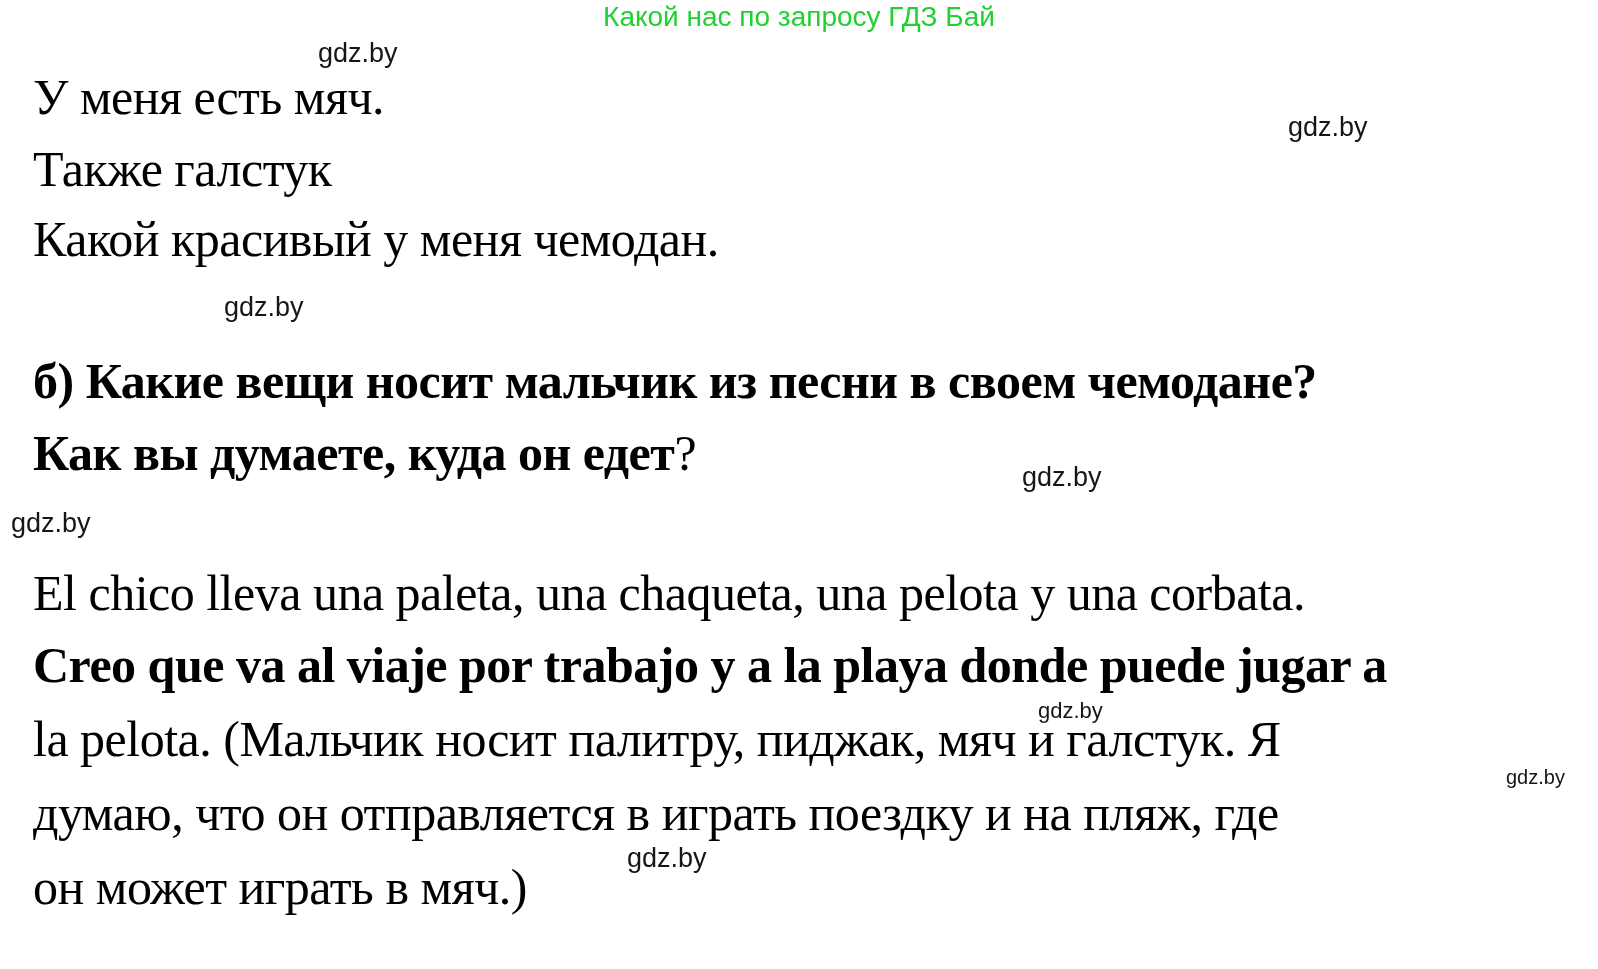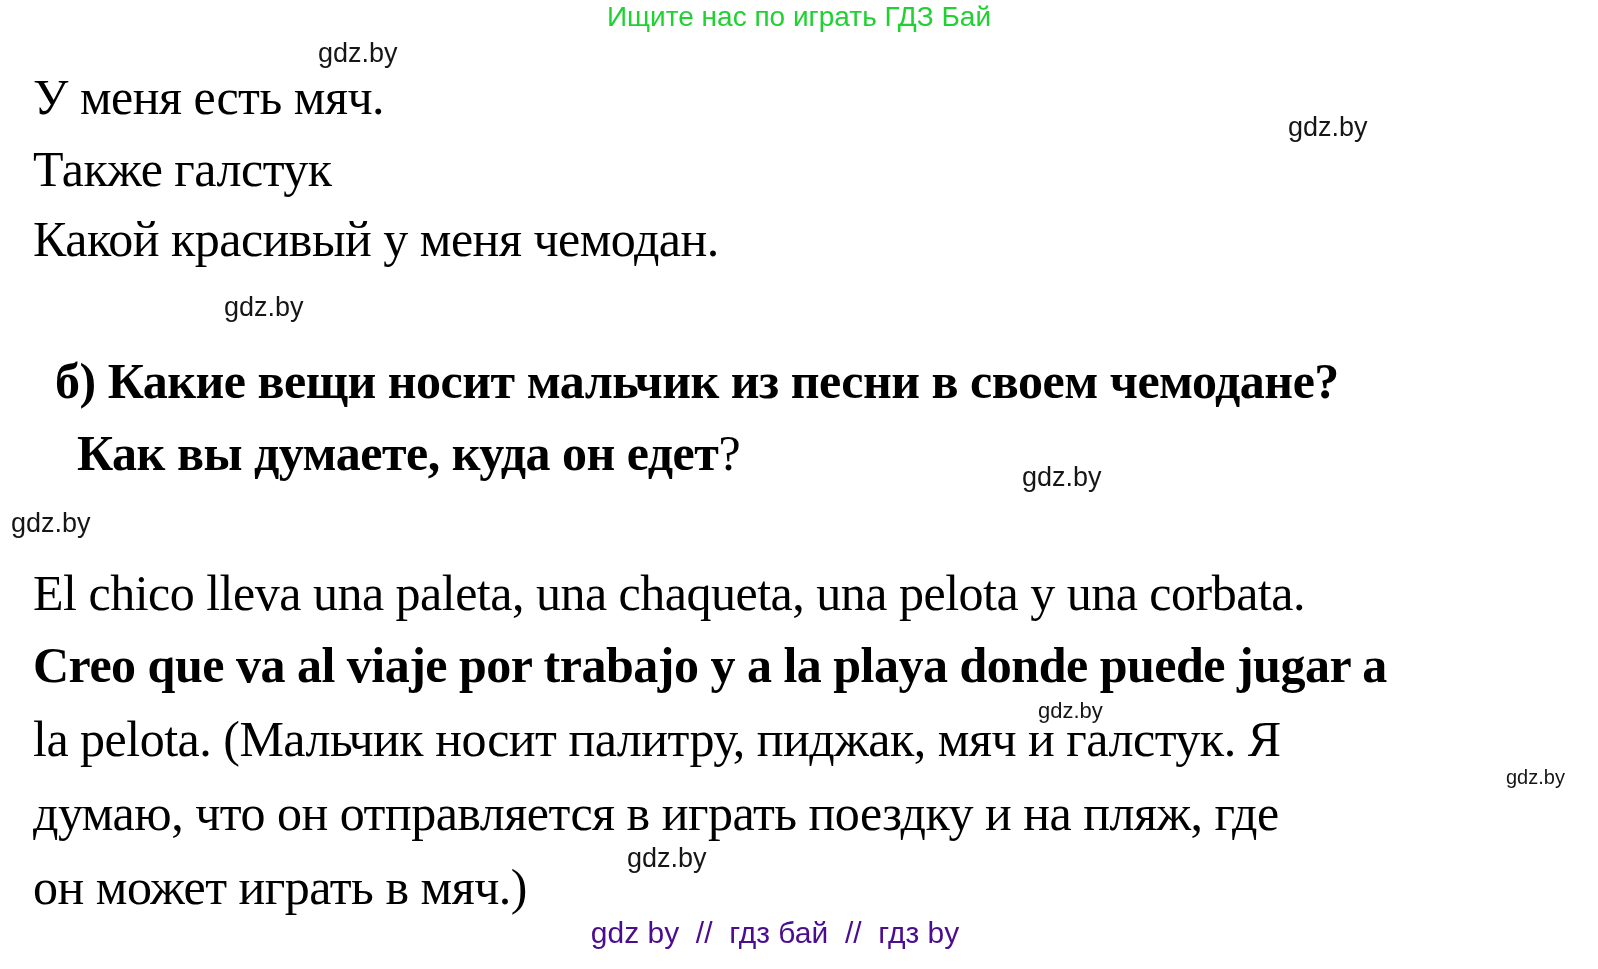"Ищите нас по играть ГДЗ" div.promo { text: Ищите нас по играть -> Какой нас по запросу }
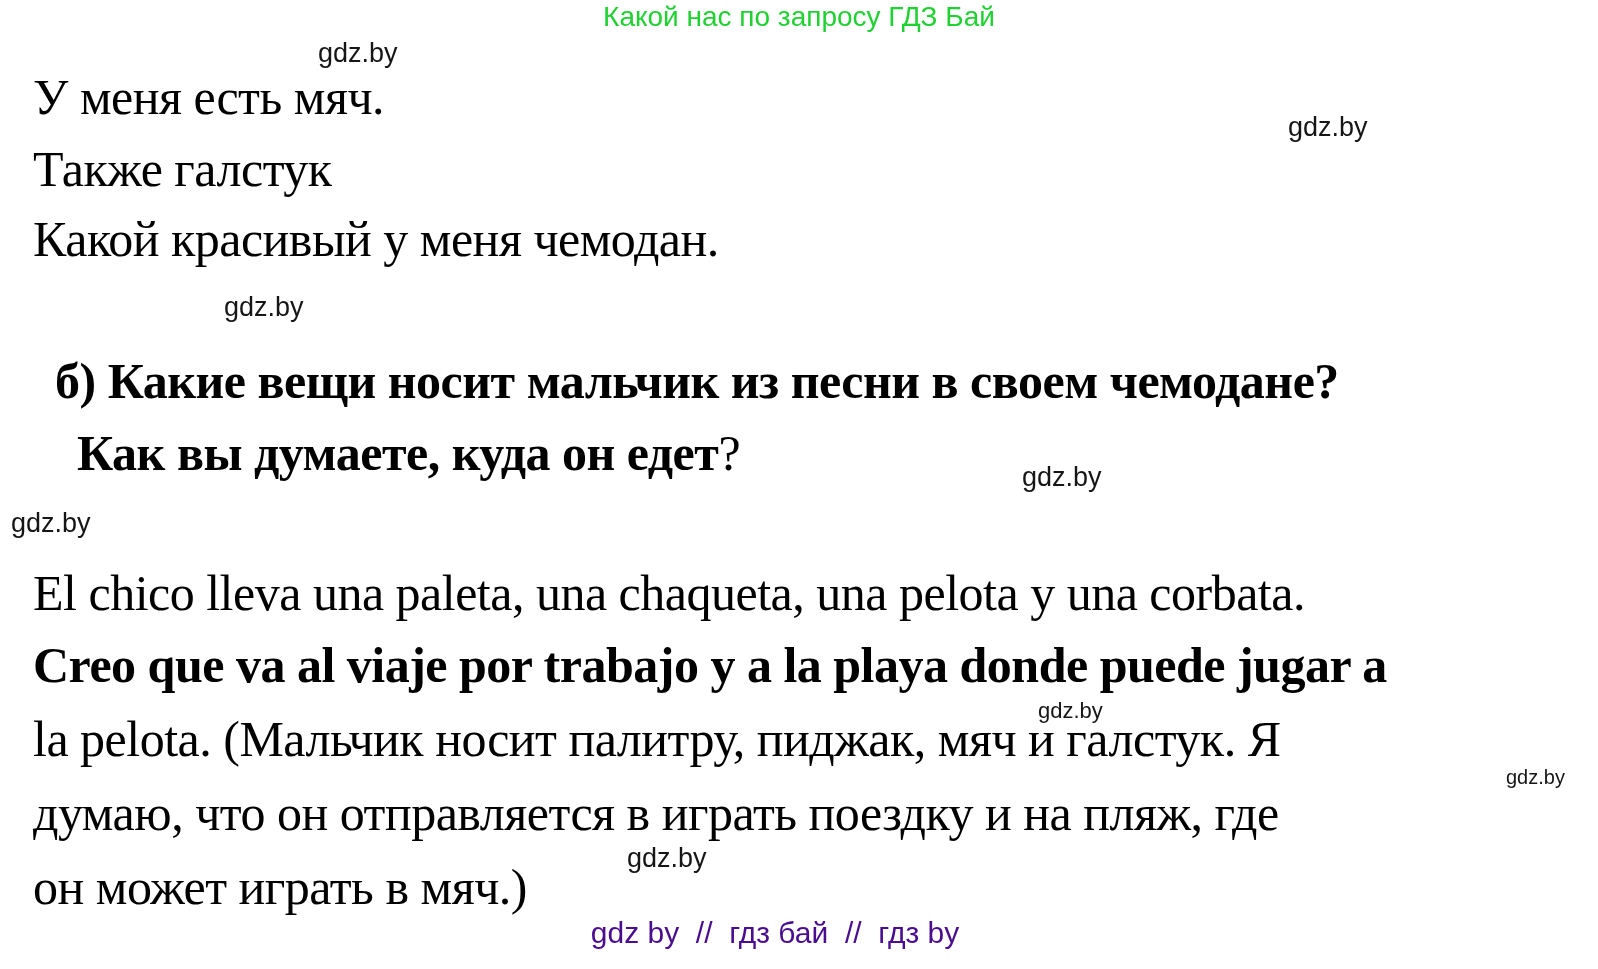"б) Какие вещи носит мальчик" .q-1 { margin-left: 22px -> none }
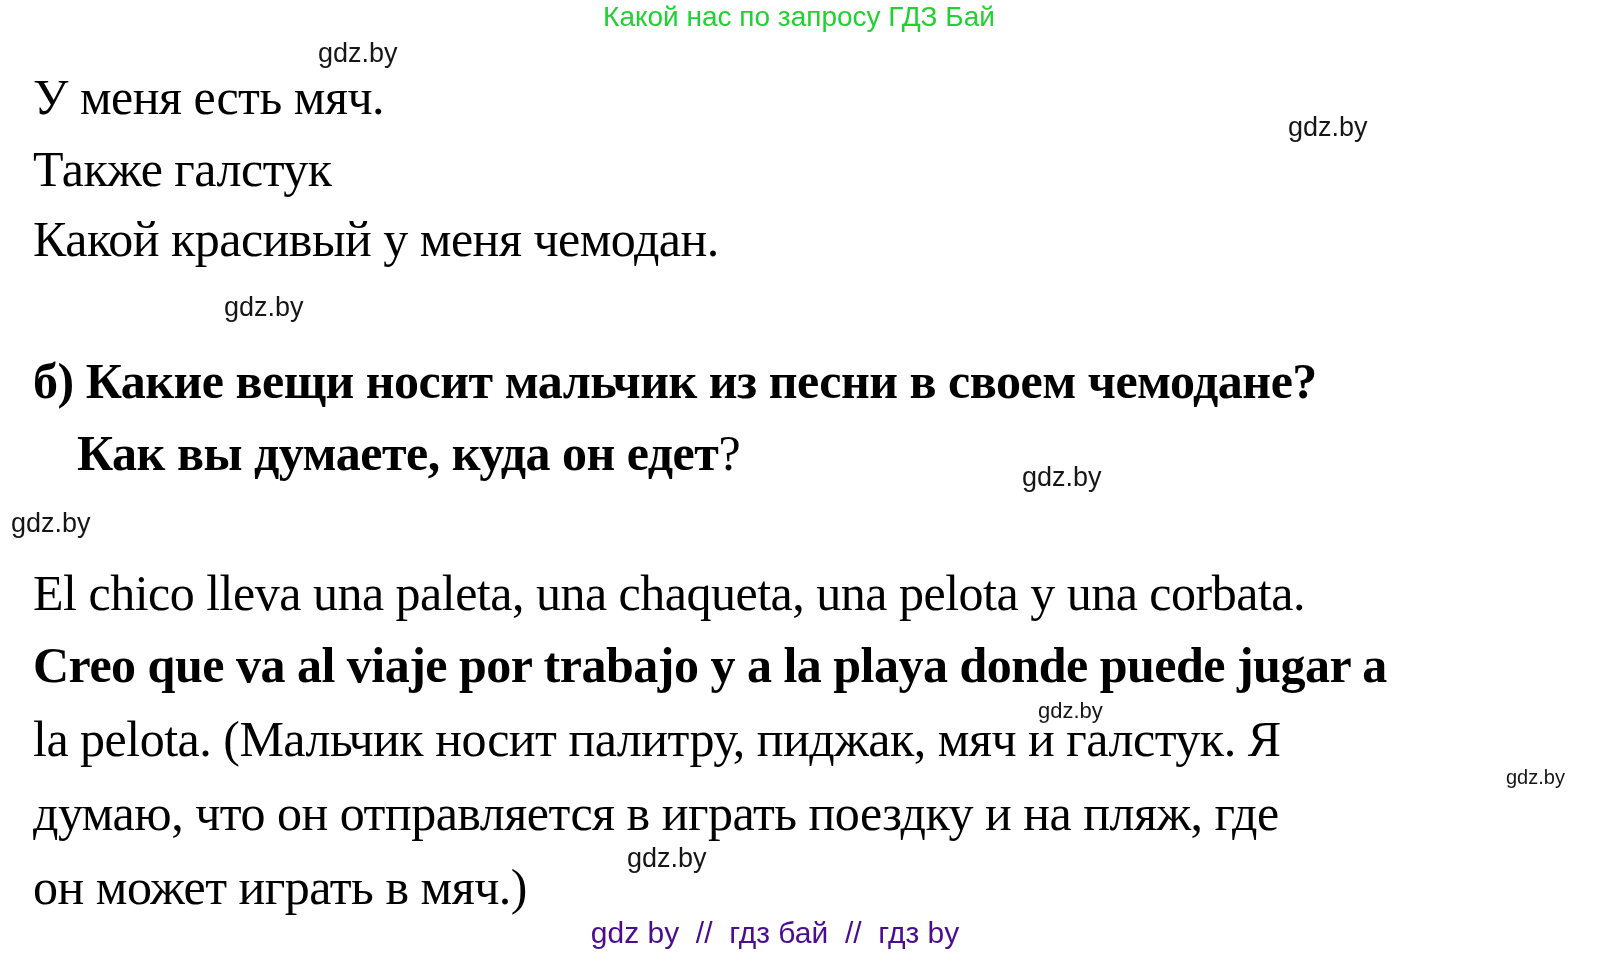"Как вы думаете, куда он" .q-2 { margin-left: 44px -> none }
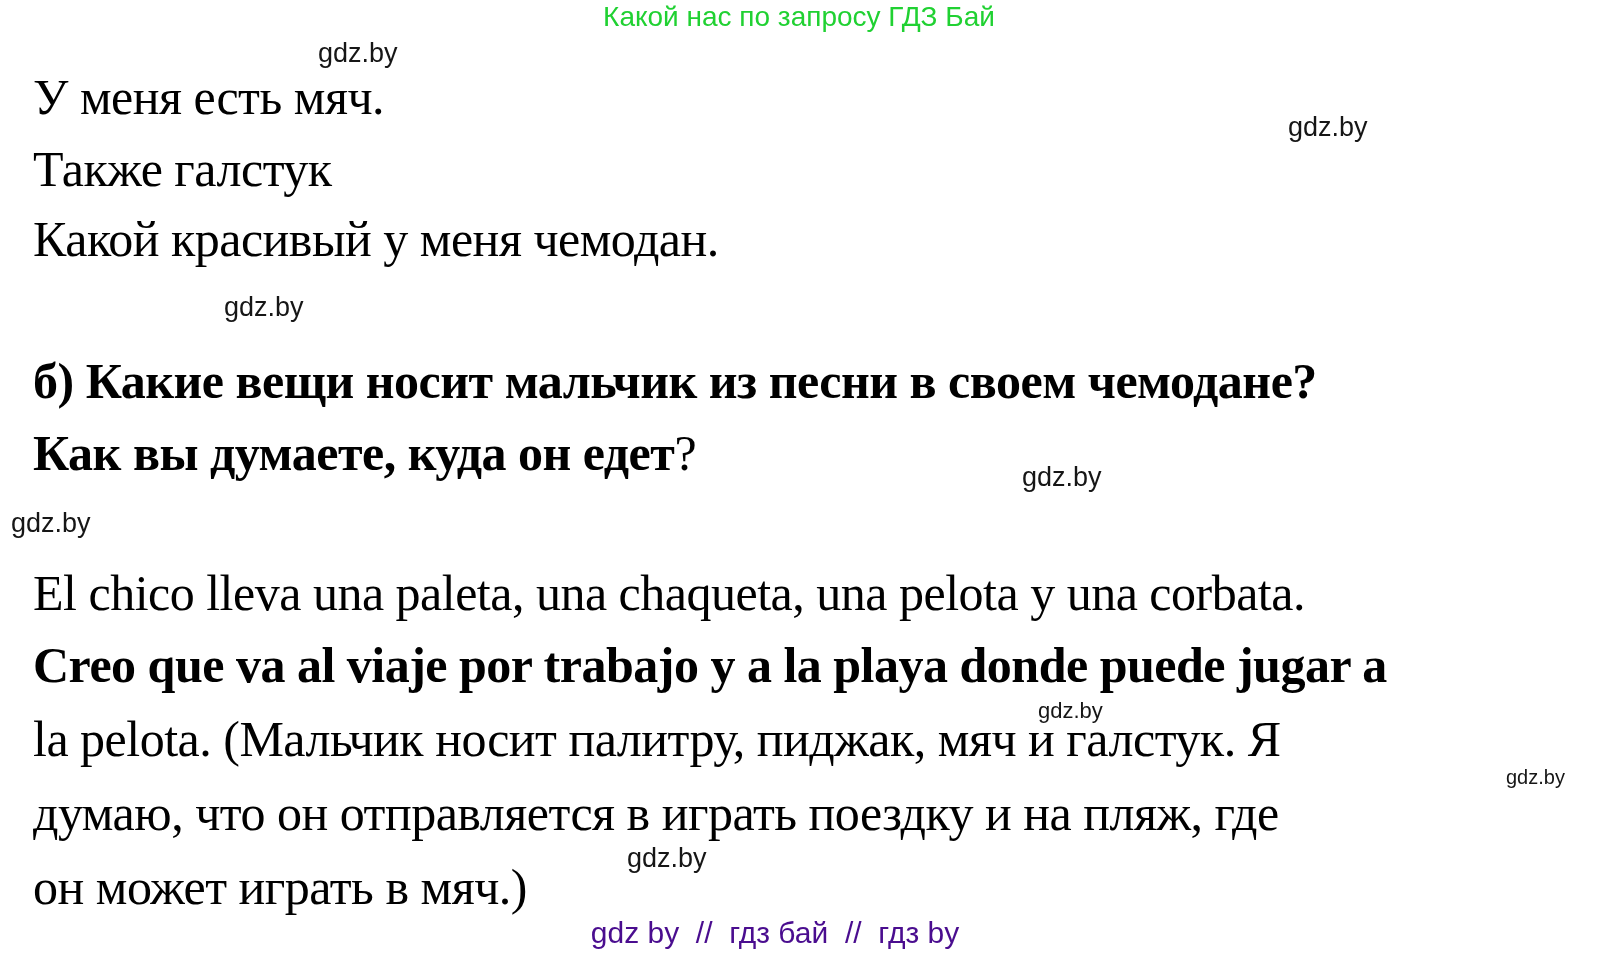"gdz by // гдз бай" div.footer { html: <div>gdz by // гдз бай // гдз by</div> -> none }
